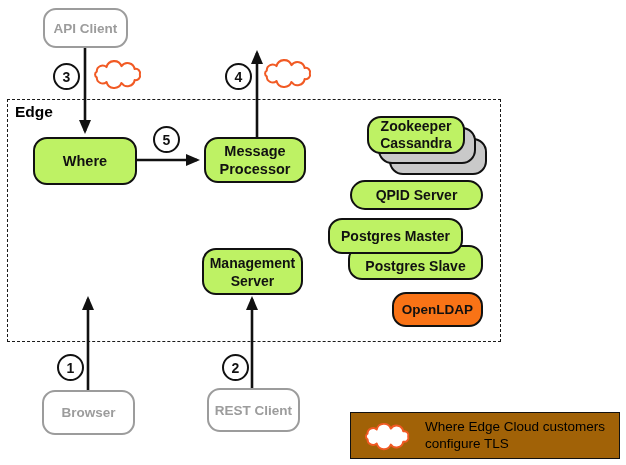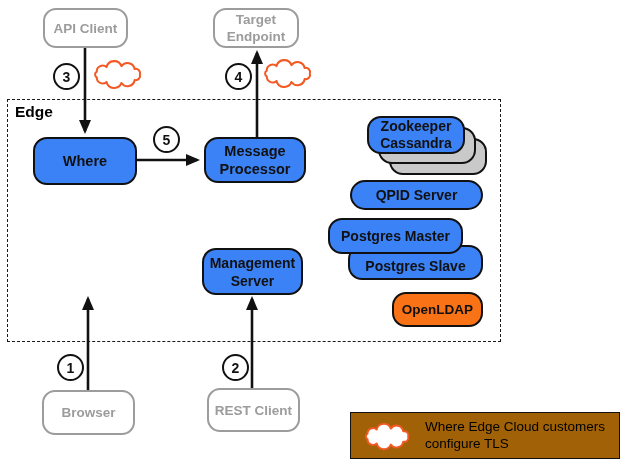"Target" div.ext-node { html: <div> <span>Target Endpoint</span> </div> -> none }
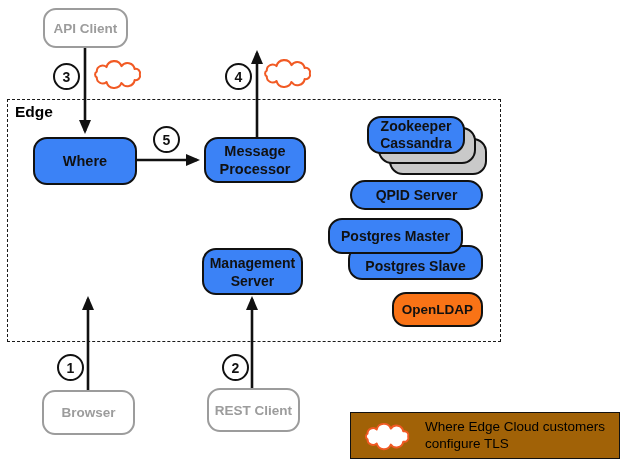"Zookeeper" .int-node { background: #3b82f6 -> #bef264 }
